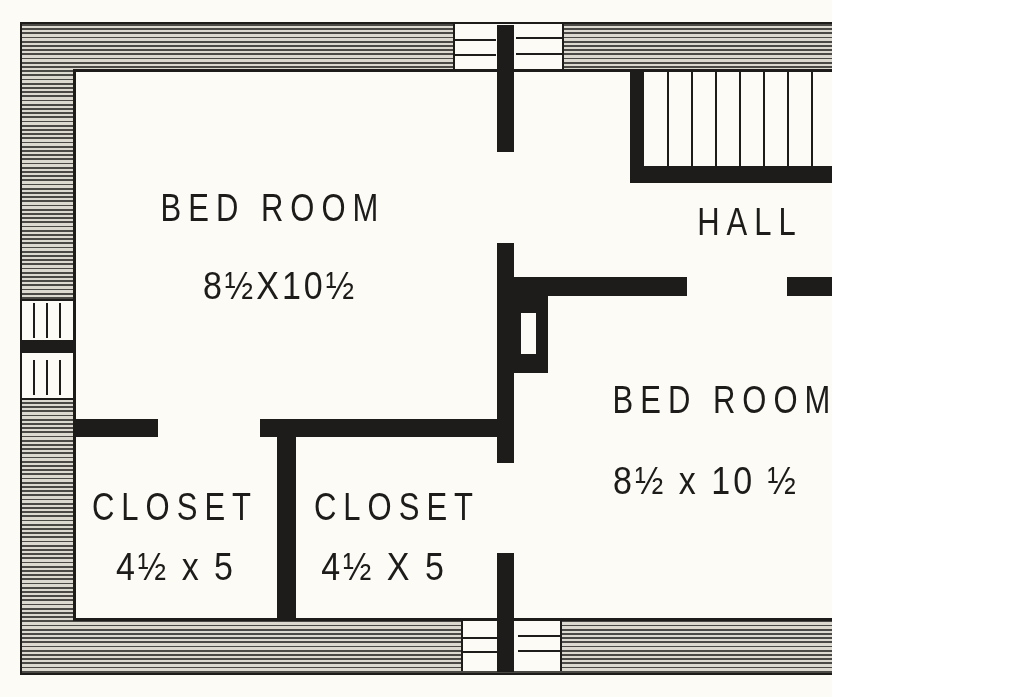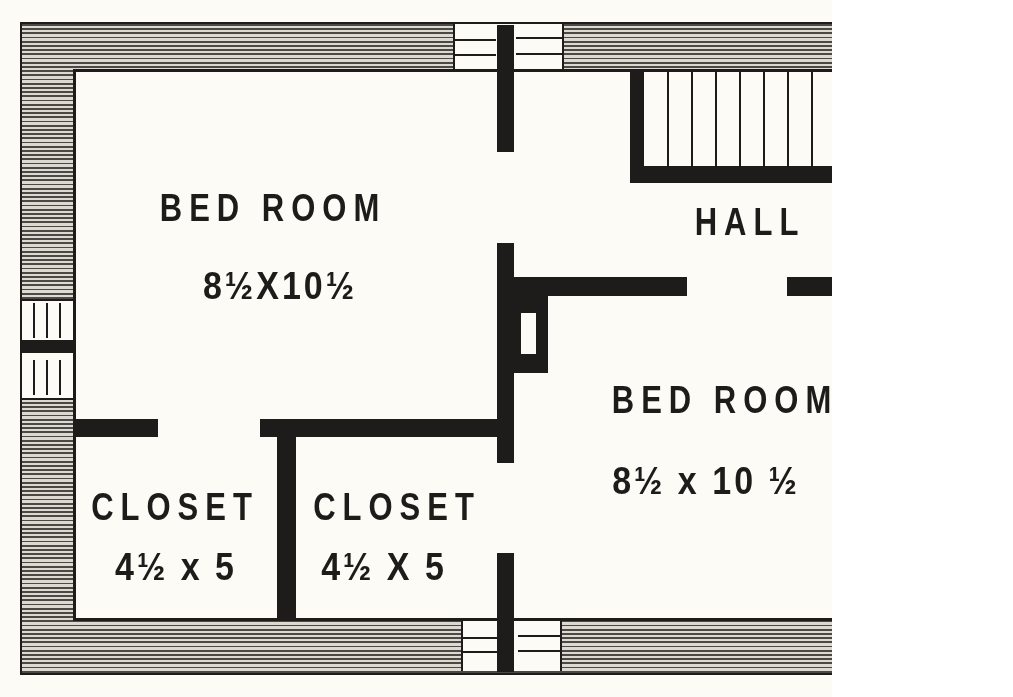"BED ROOM" #plan { font-weight: bold -> none }
